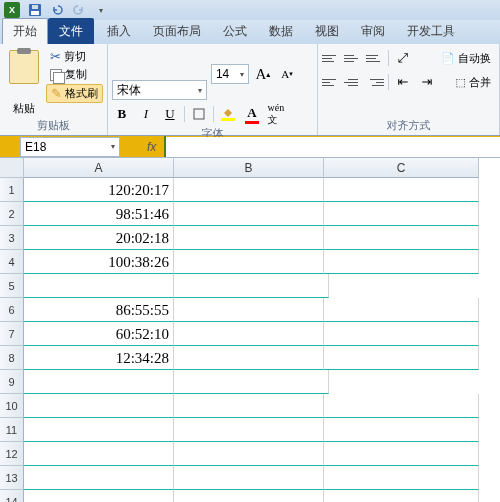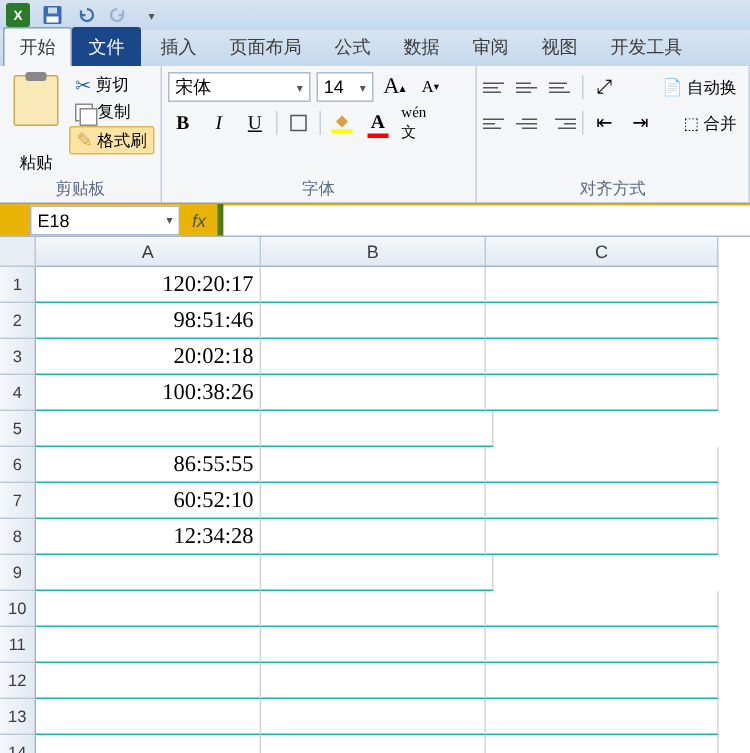"审阅" div.tab { order: before "视图" -> after "视图" }
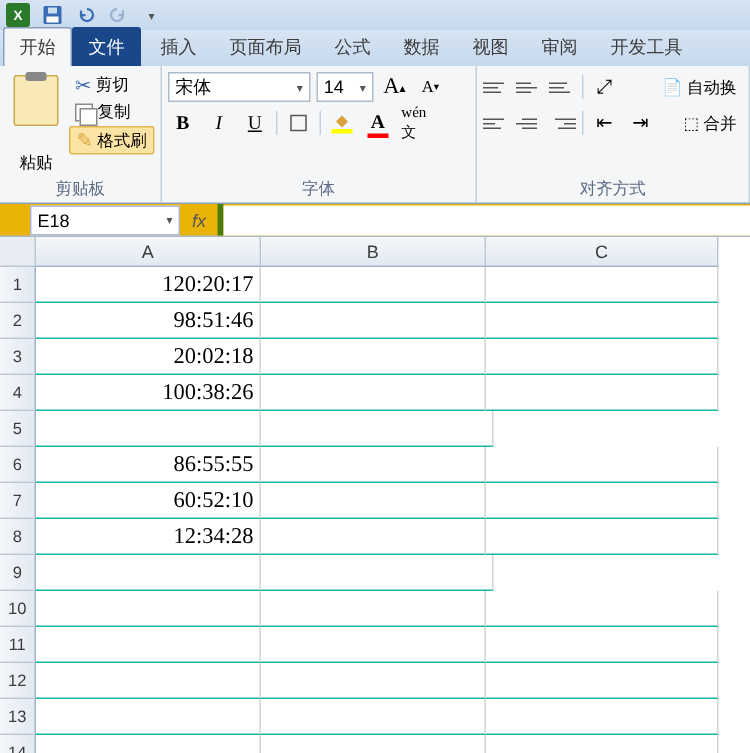"宋体" .combo.font { margin-top: none -> 32px }
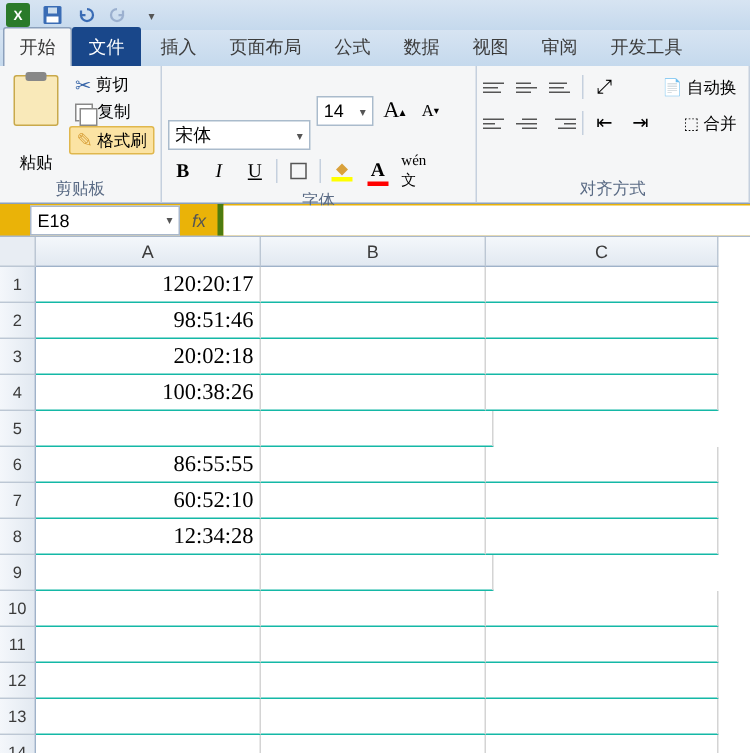"fx" .fx { border-right: 4px solid #4d7c0f -> 2px solid #4d7c0f; margin-left: none -> 19px }
